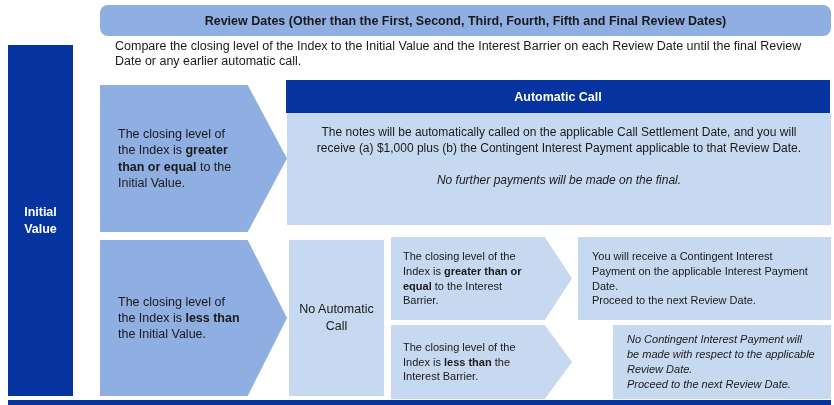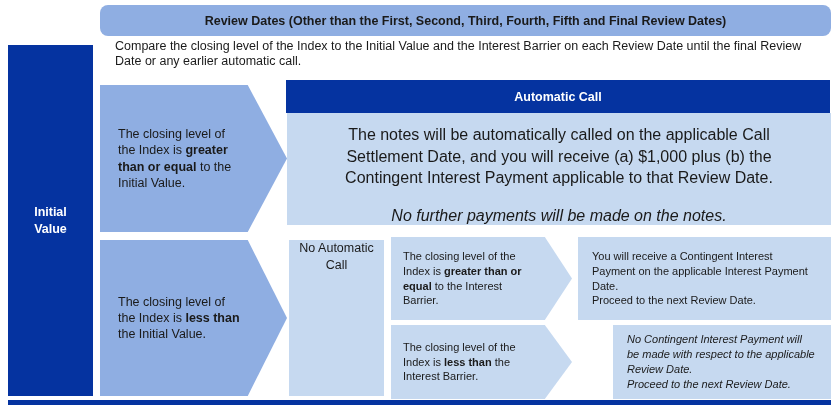"The notes will be automatically" .ac-body { font-size: 16px -> 12px }
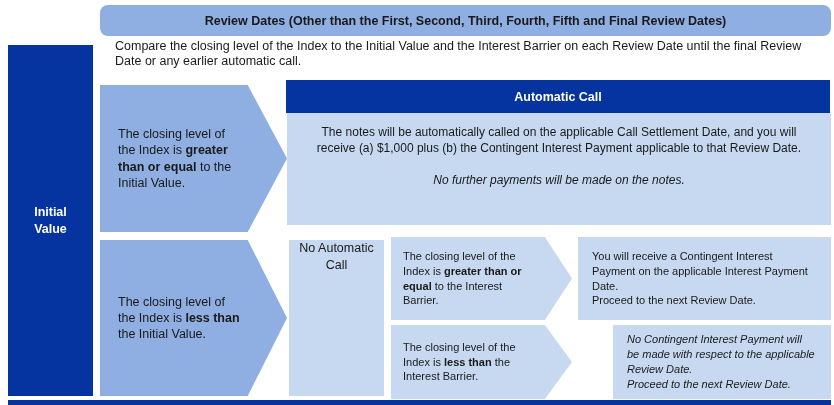"No further payments will be" div.line2 { text: notes -> final }
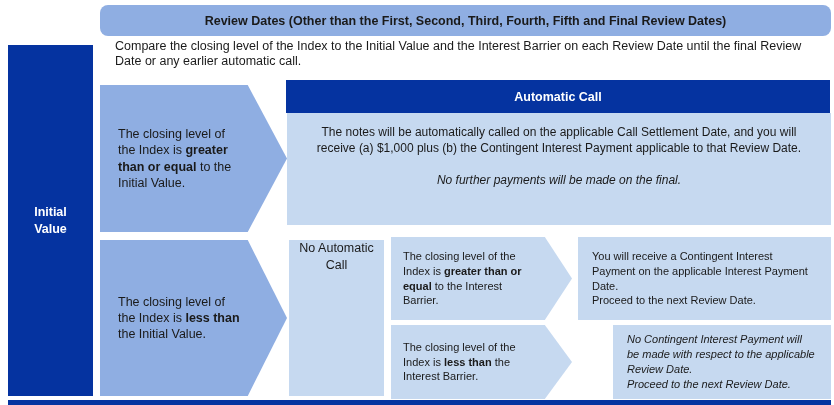"Initial" .initial-value { width: 85px -> 65px }
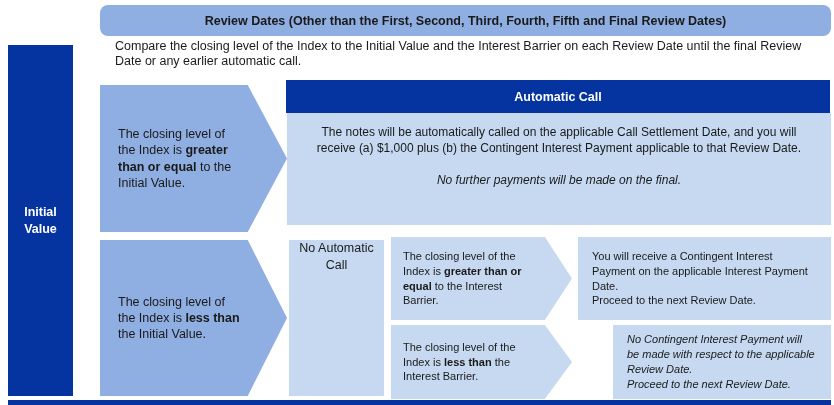"No Automatic Call" .nocall-box { align-items: none -> center }
